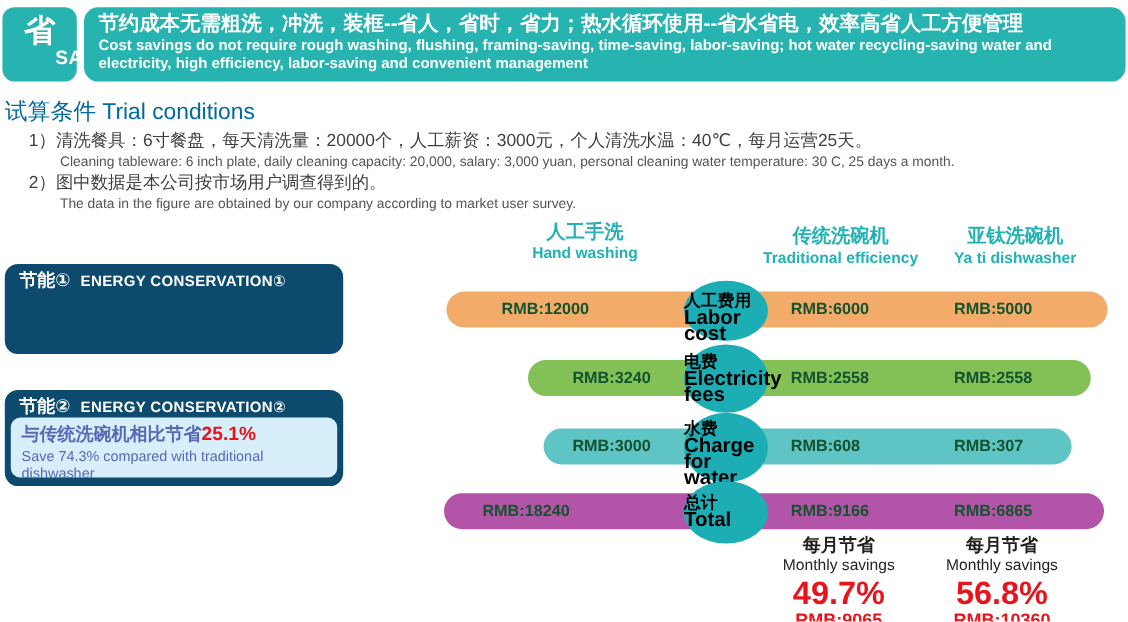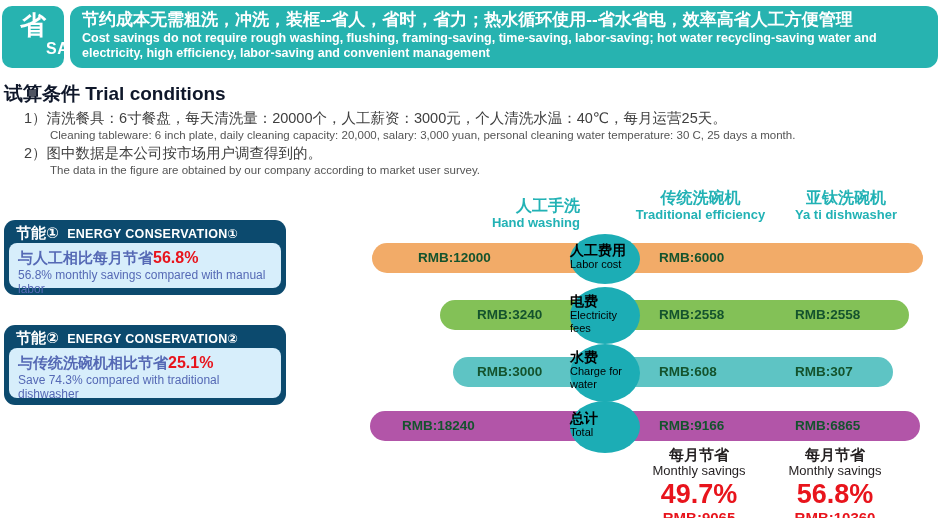"试算条件 Trial conditions" #trial-title { color: #0f172a -> #0369a1; font-weight: bold -> normal }
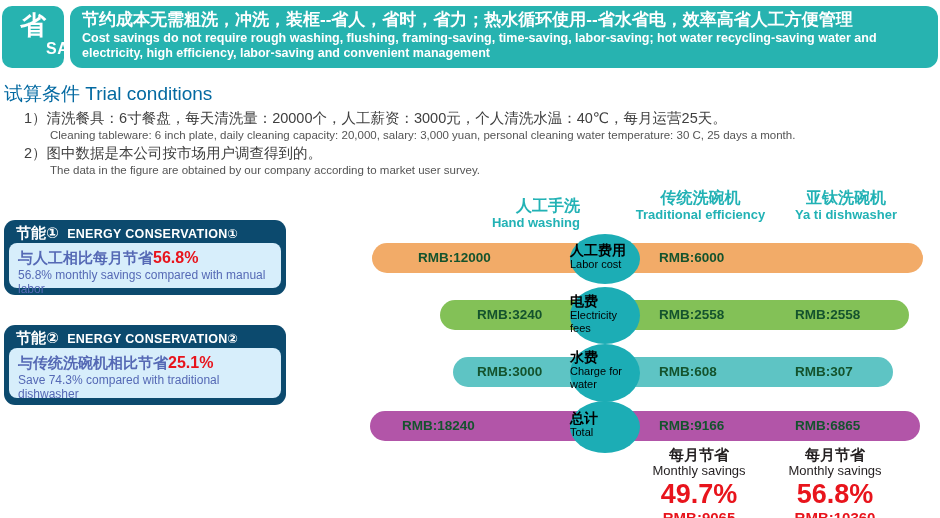"人工手洗" div.col-header { text-align: right -> none; top: 196px -> 184px }
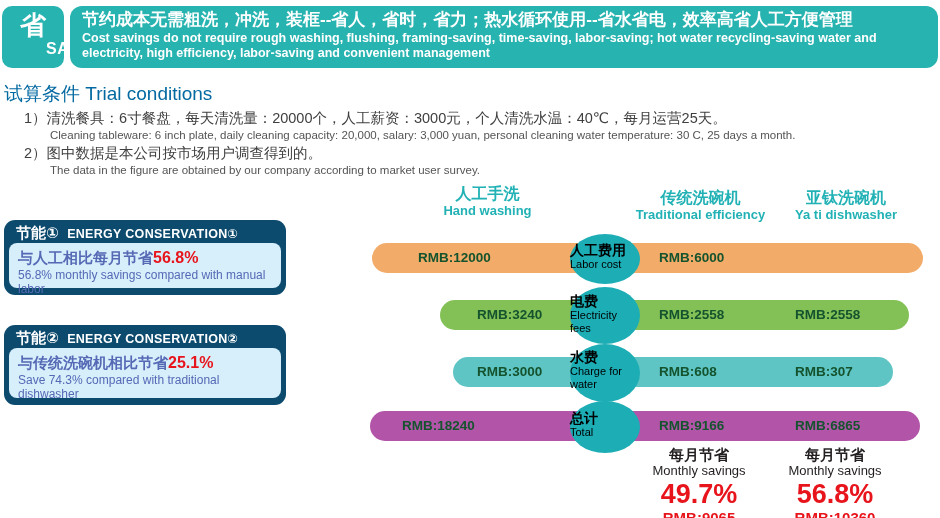"与人工相比每月节省56.8%" div.energy-body { html: <div> <div> <span>与人工相比每月节省</span><span>56.8%</span> </div> <div>56.8% monthly savings compared with manual labor</div> </div> -> none }
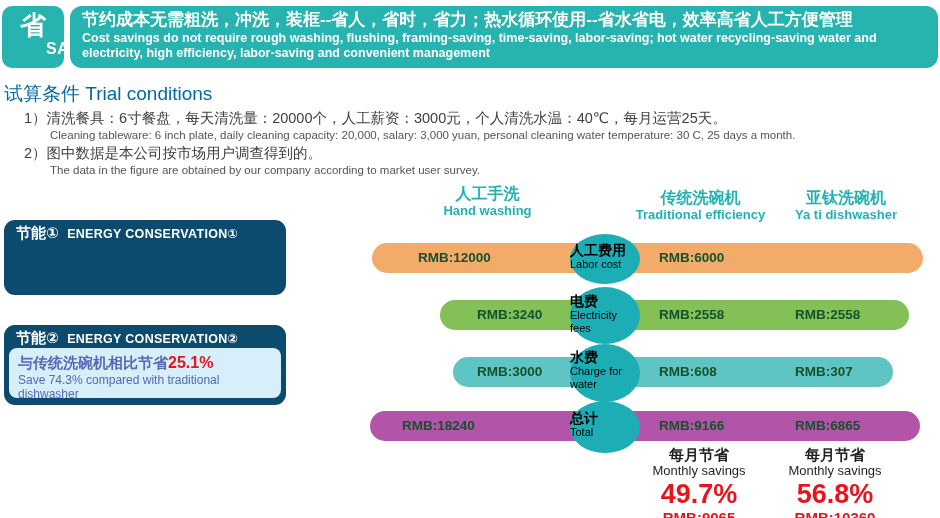"Labor cost" .row-circle .rc-en { font-size: 11px -> 17px; font-weight: normal -> bold }
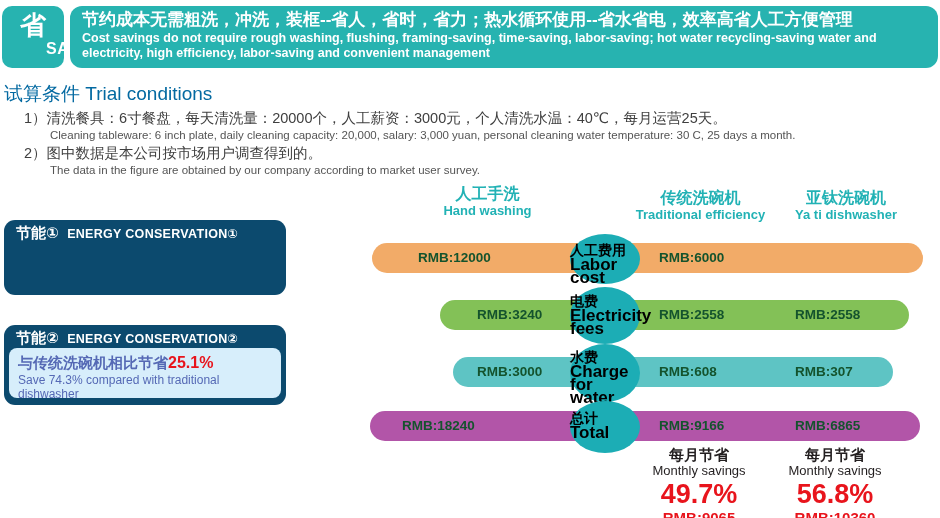"RMB:5000" div.bar-label { html: none -> <div>RMB:5000</div> }
